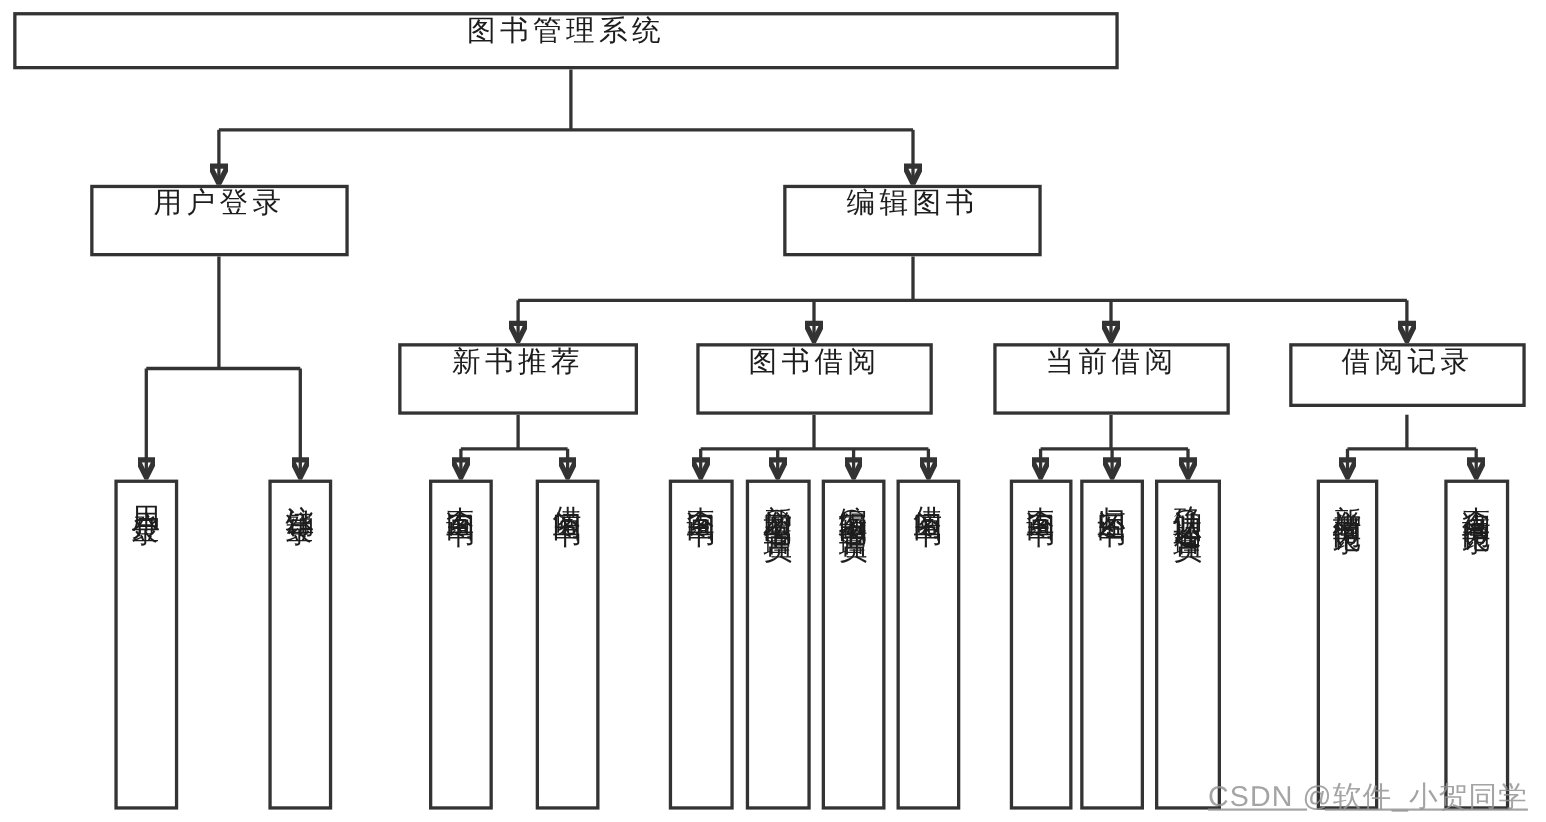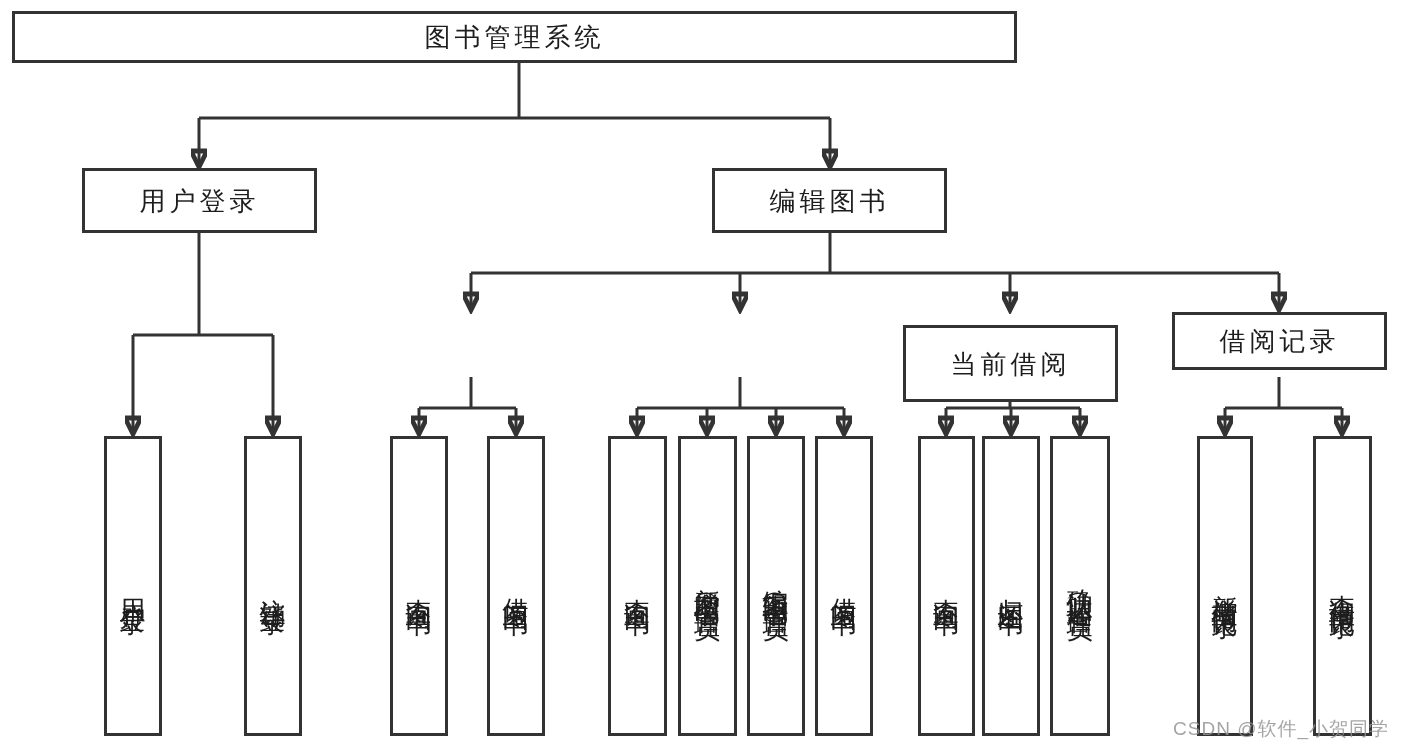"图书管理系统" .box { align-items: center -> none }
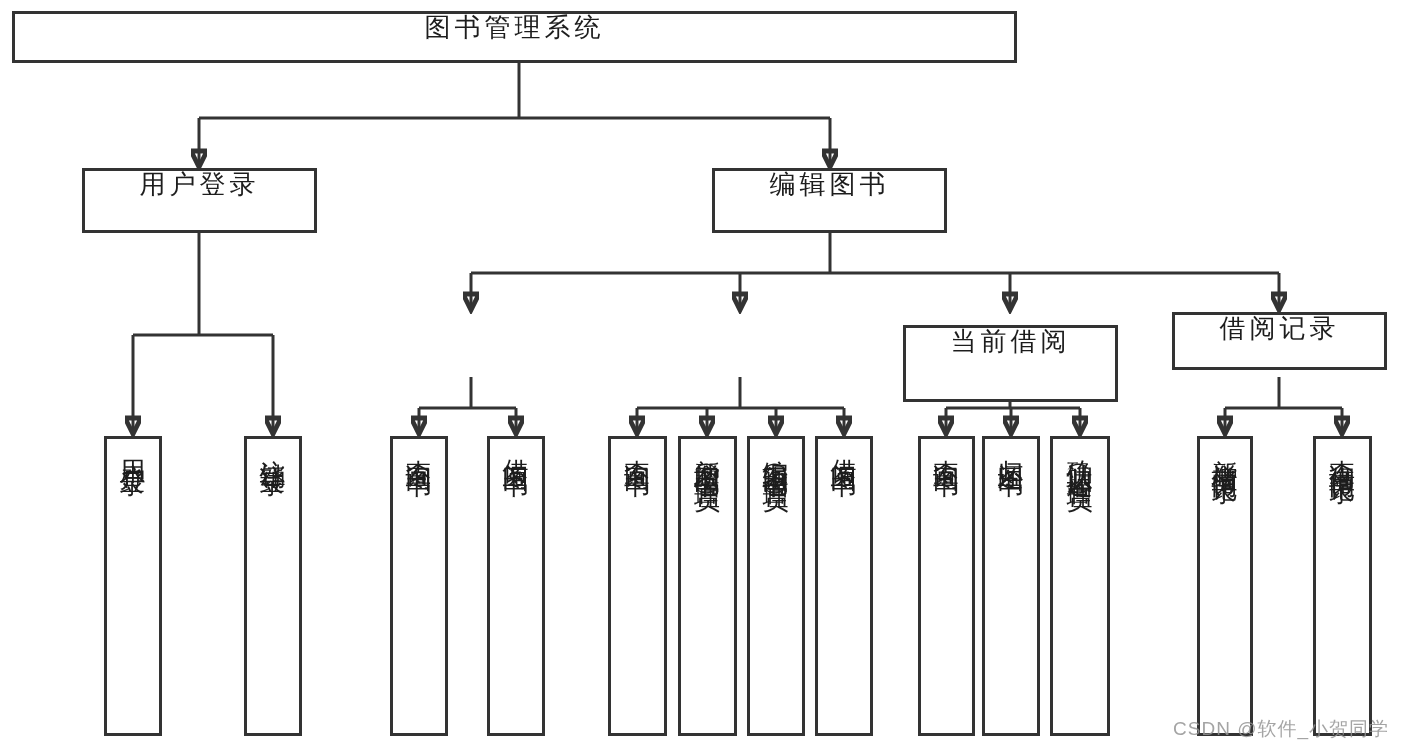"新书推荐" div.box { html: none -> <div> <span>新书推荐</span> </div> }
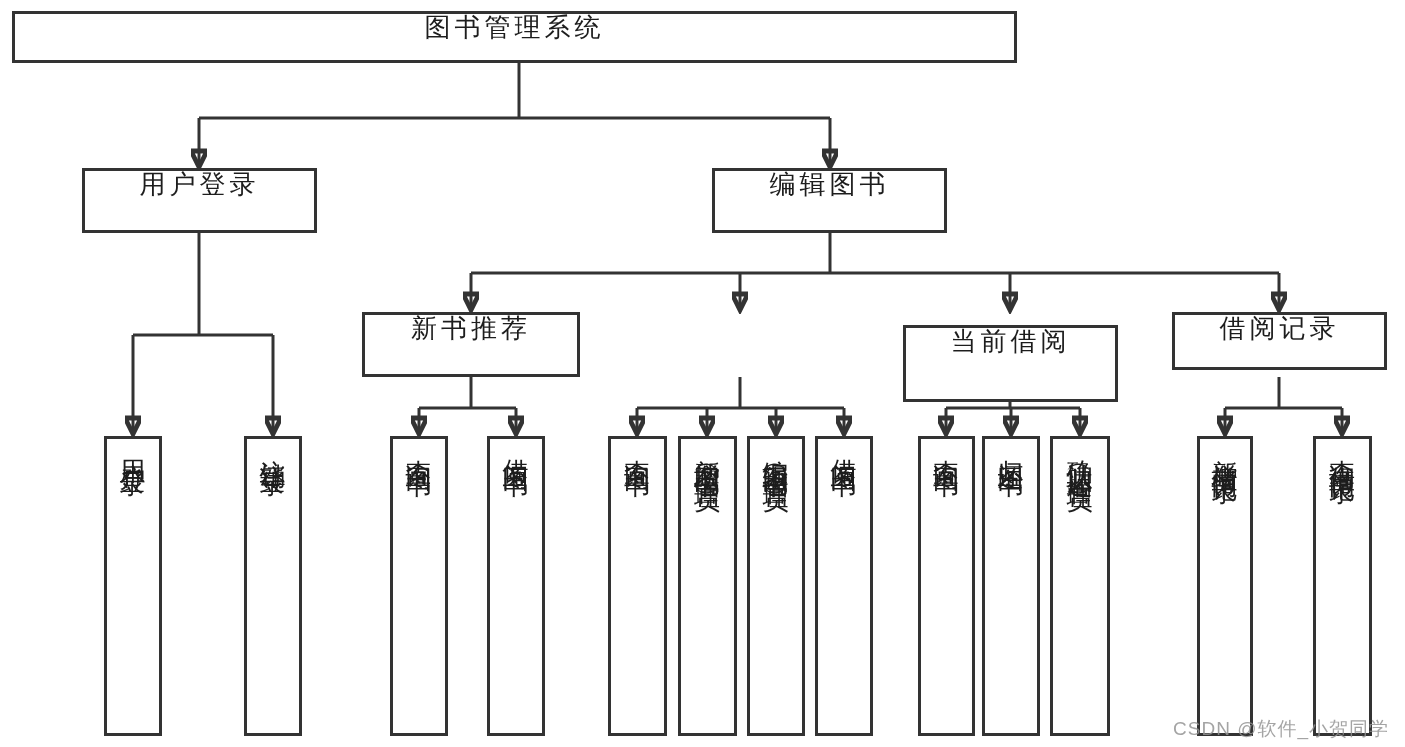"图书借阅" div.box { html: none -> <div> <span>图书借阅</span> </div> }
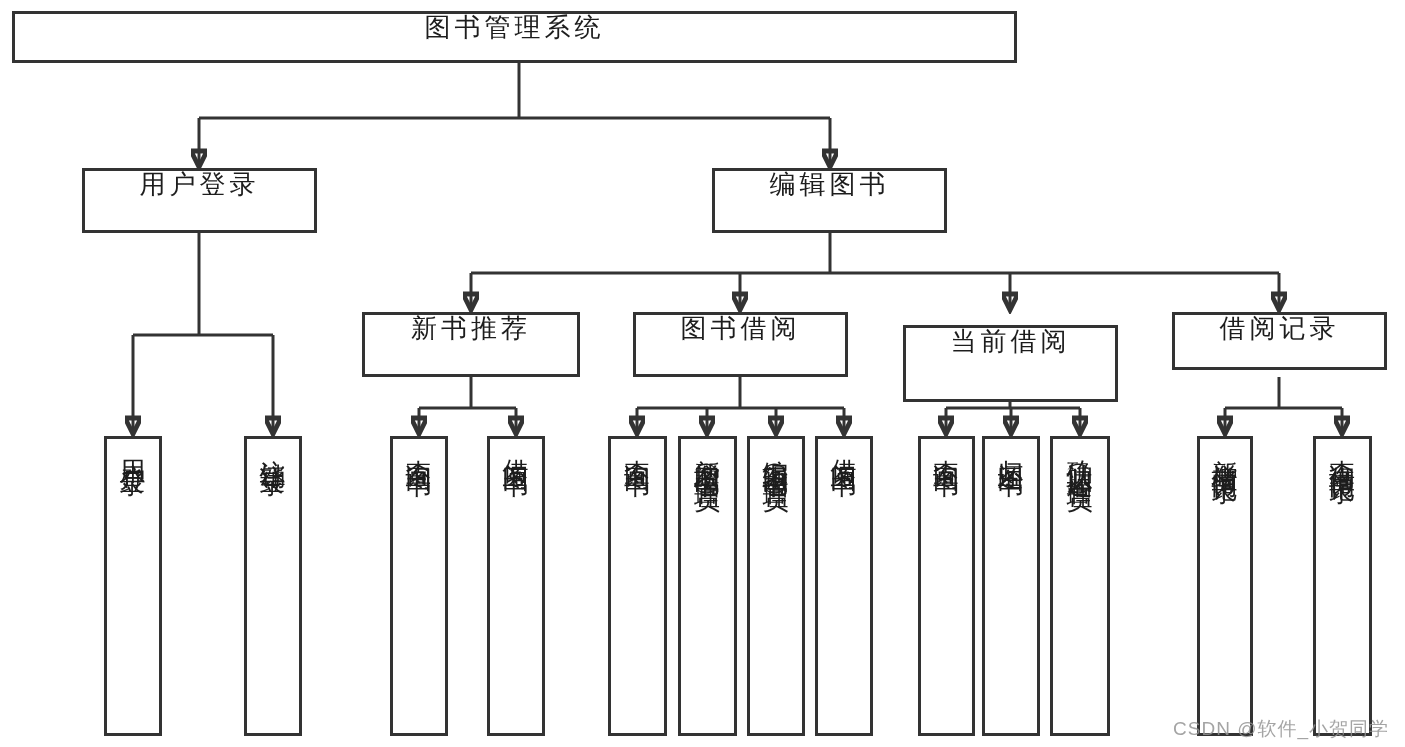"当前借阅" div.box { height: 77px -> 65px; top: 325px -> 312px }
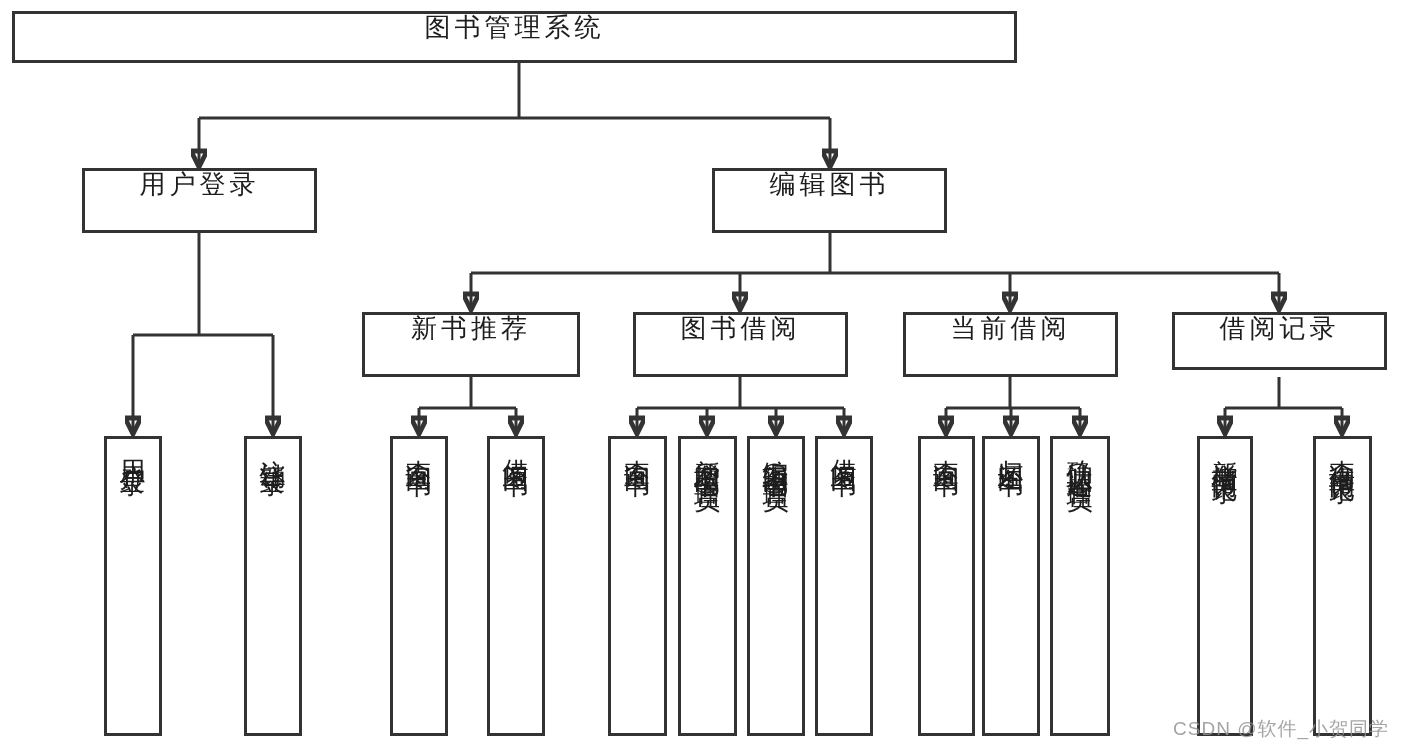"CSDN @软件_小贺同学" .watermark { font-size: 19px -> 26px; text-decoration: none -> underline }
